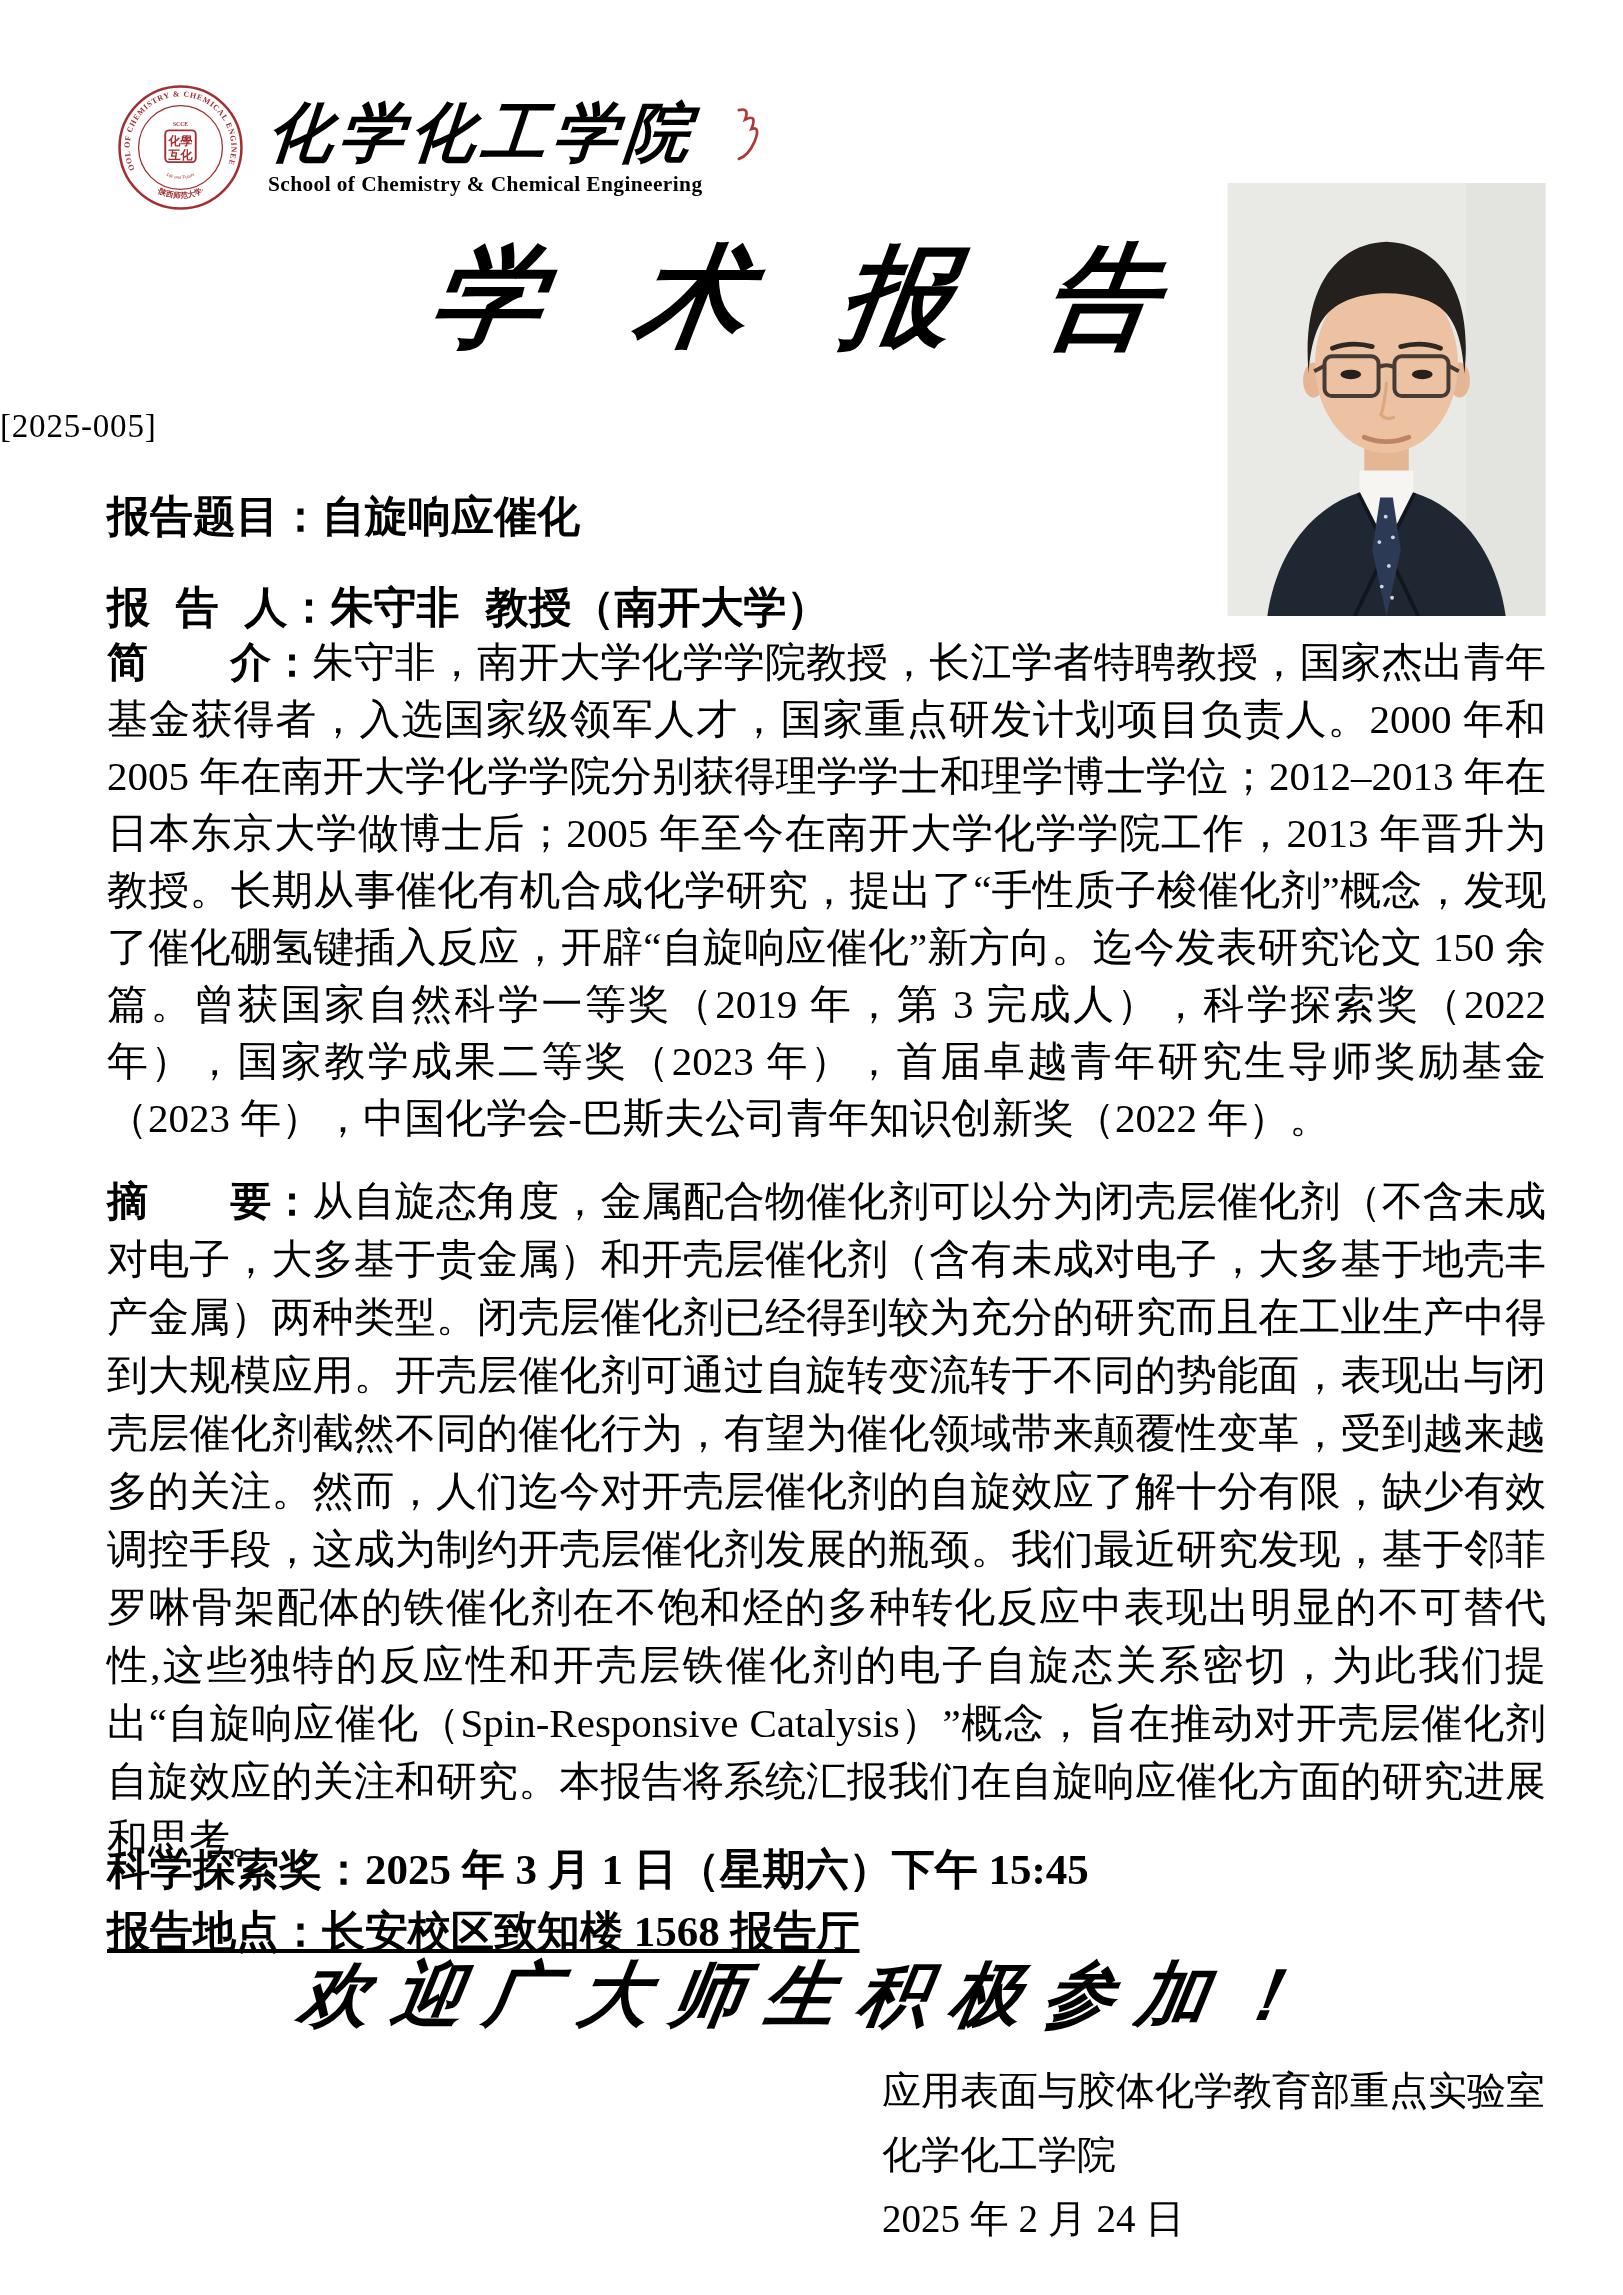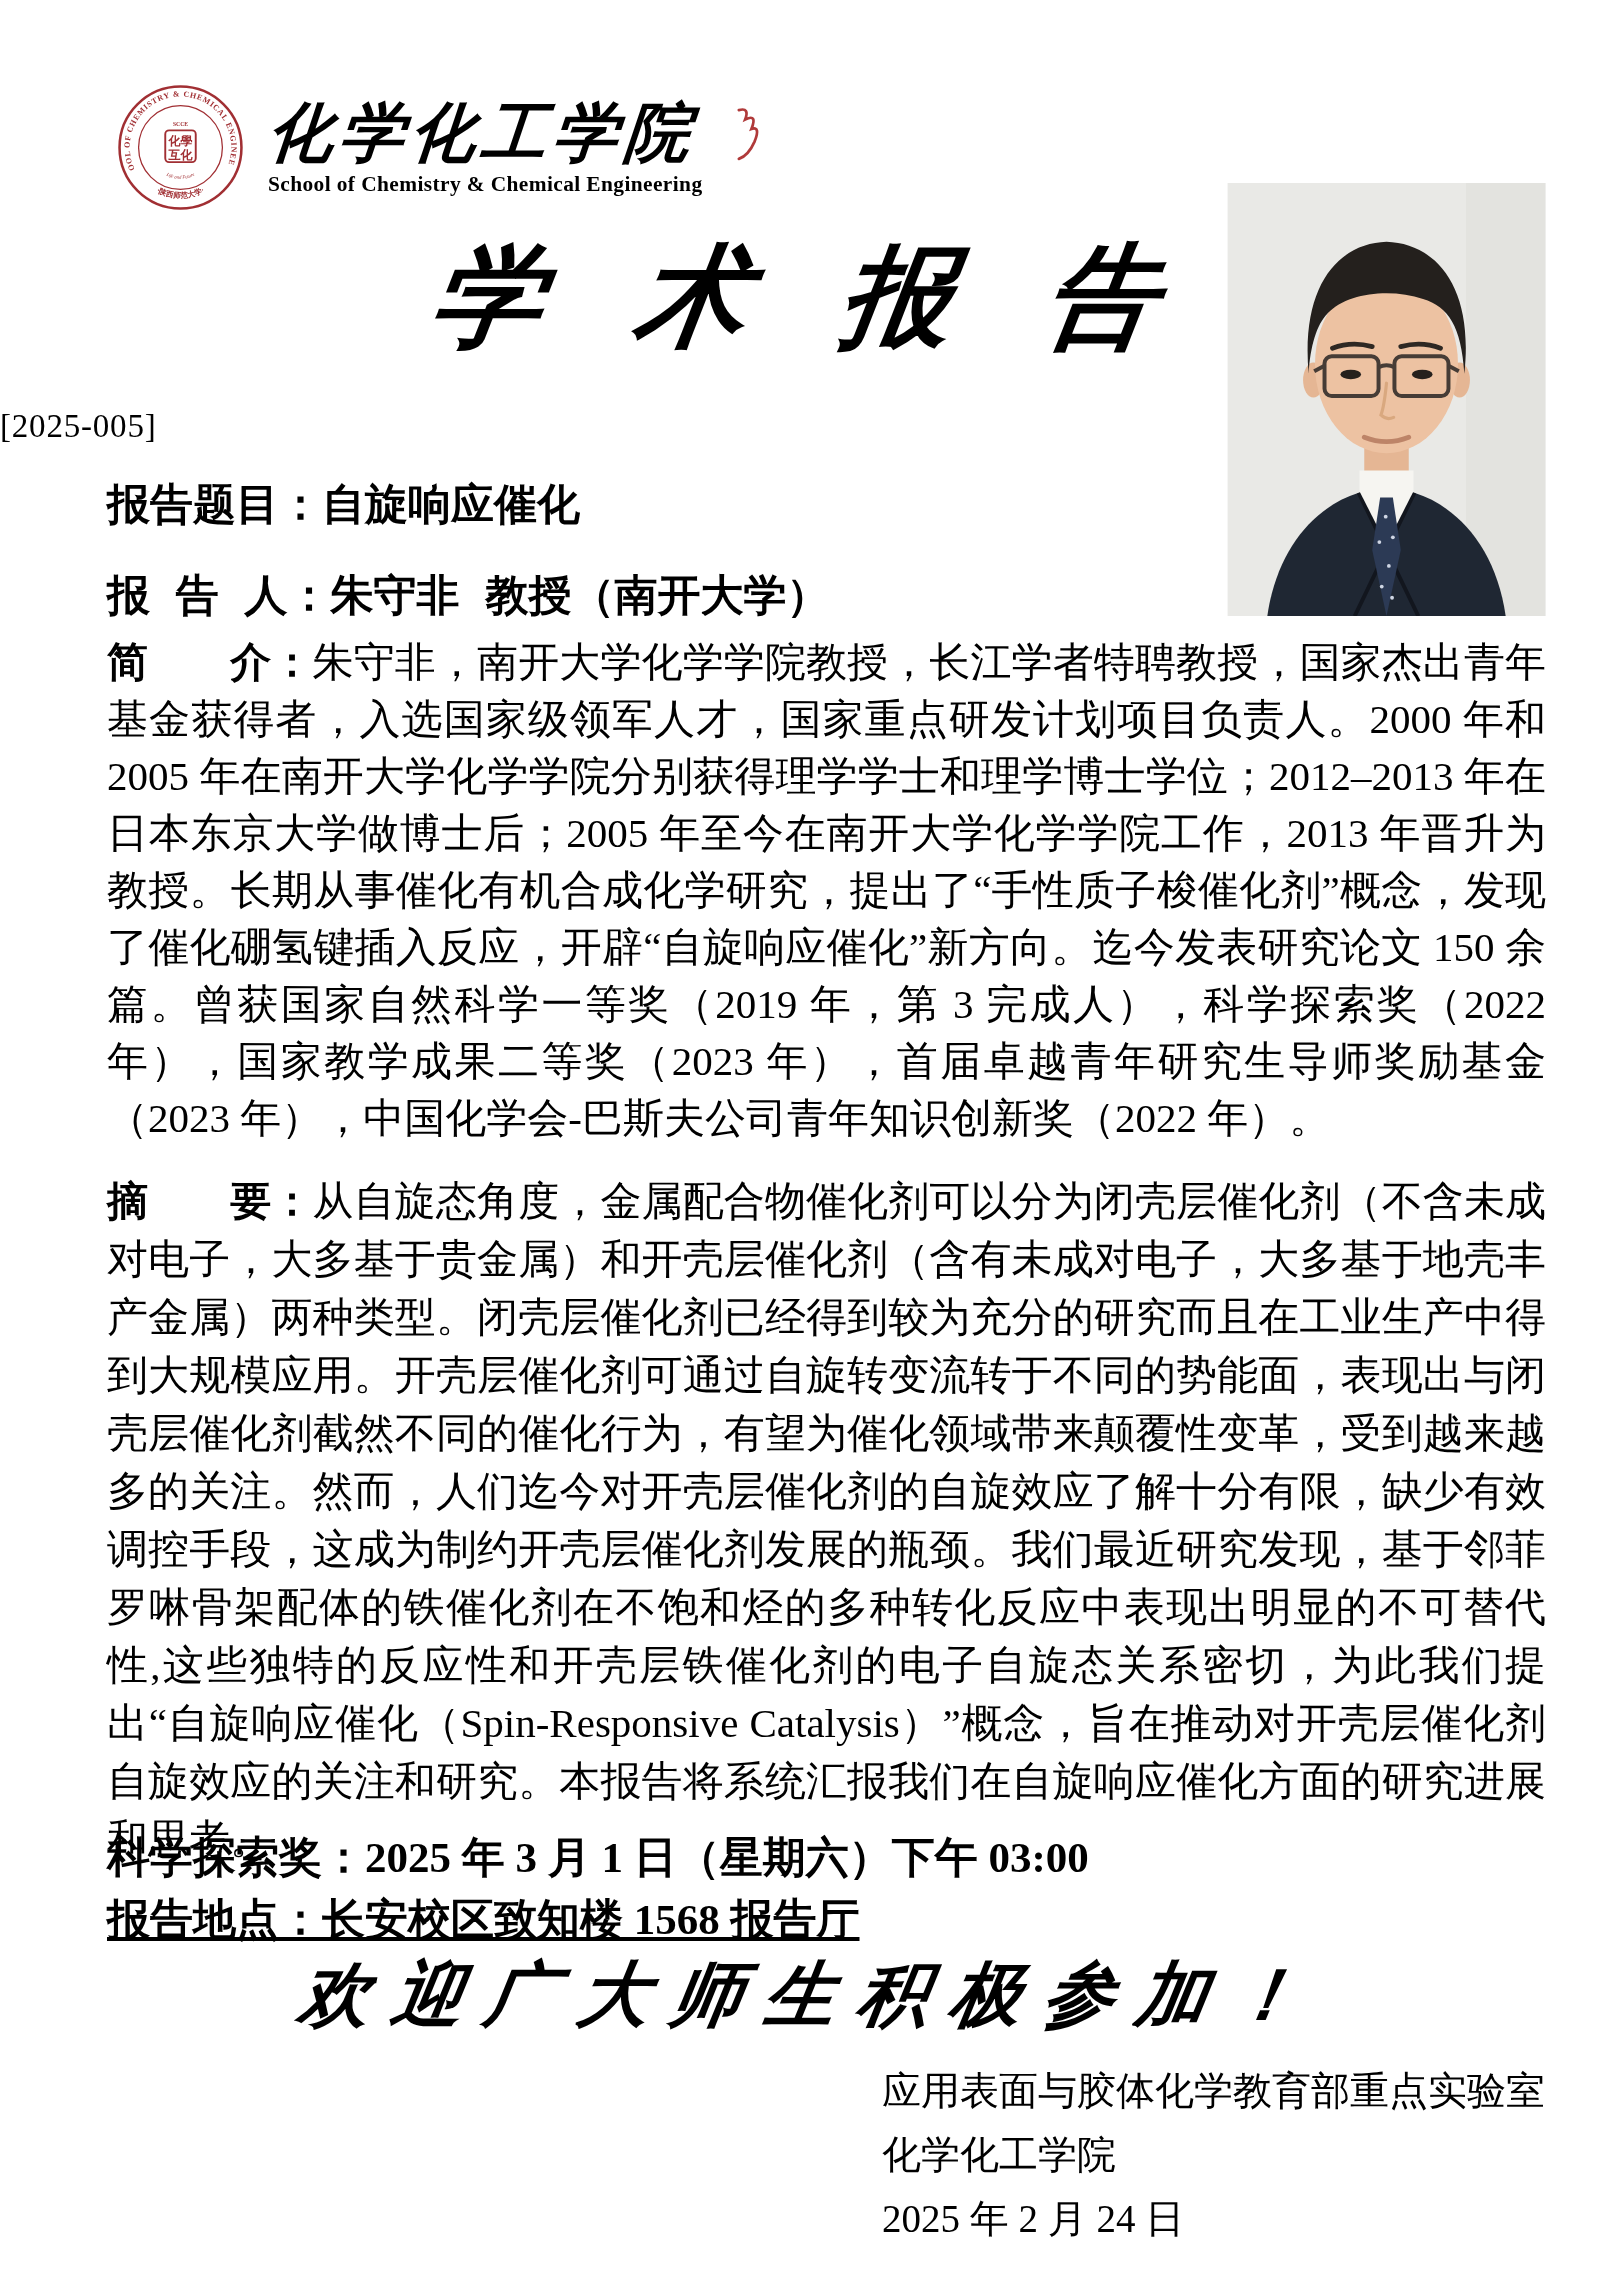"报告题目：自旋响应催化" .row { margin-top: none -> 12px }
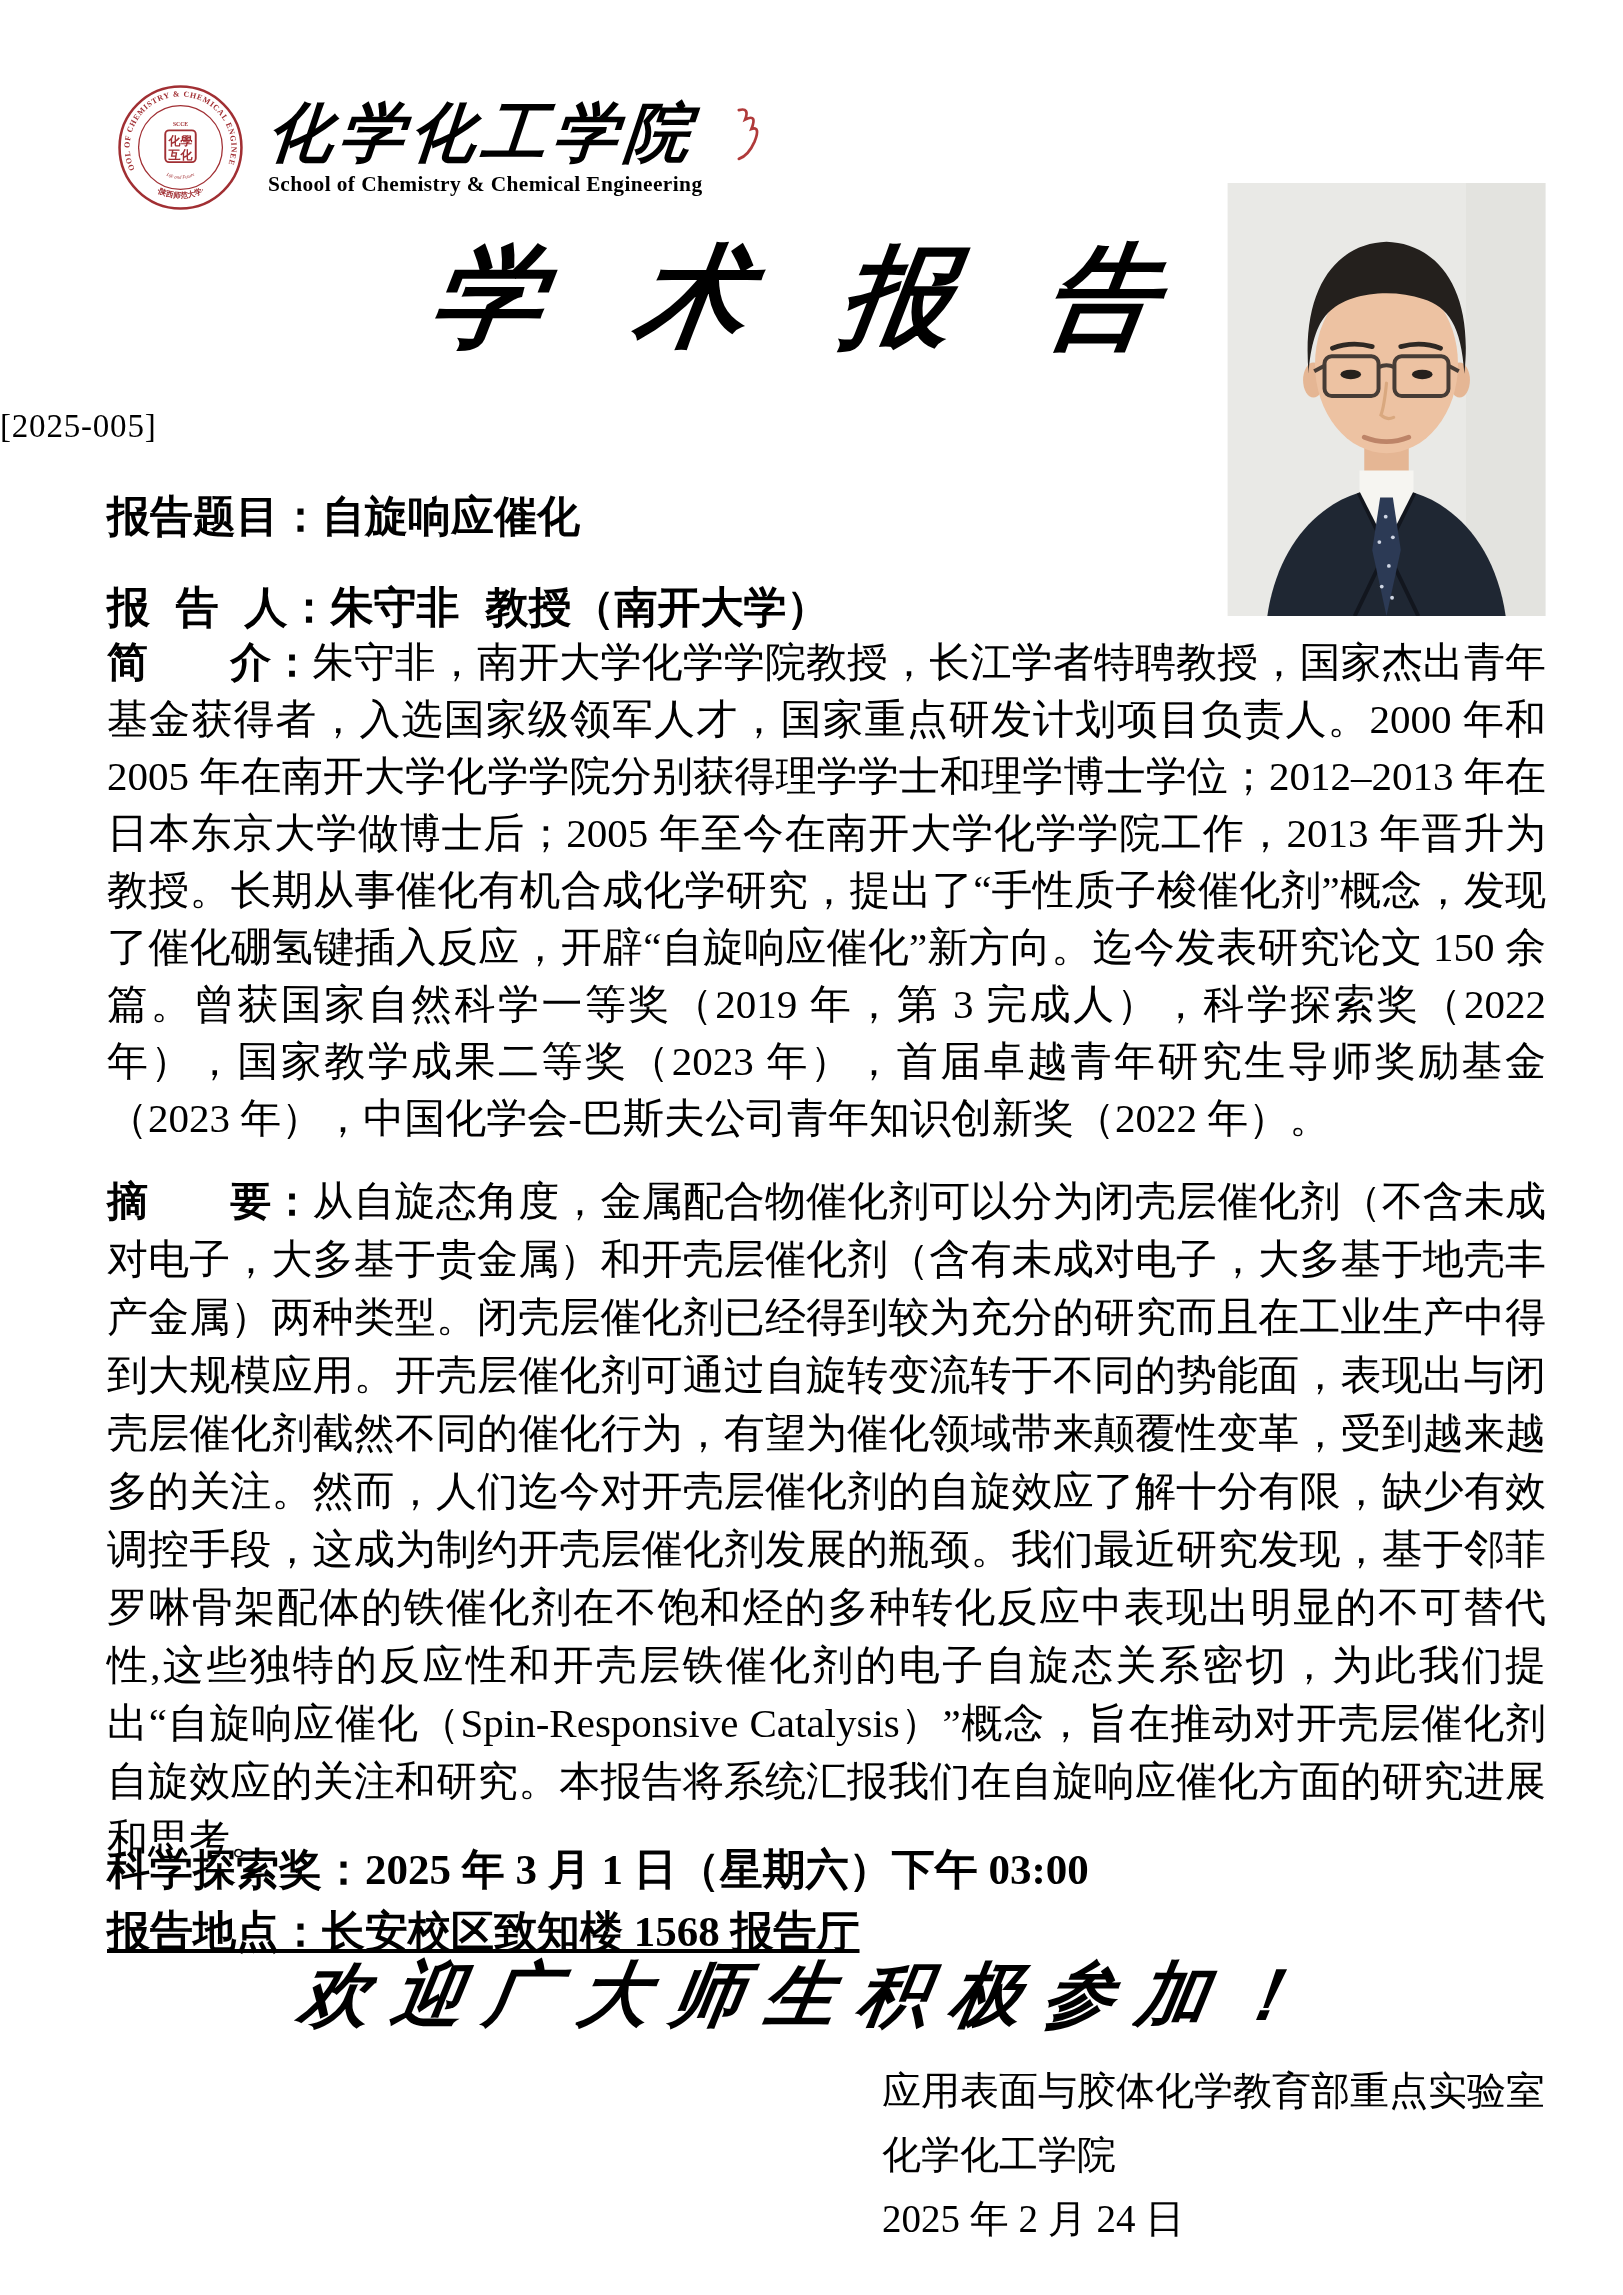"2025 年 3 月 1" span { text: 03:00 -> 15:45 }
